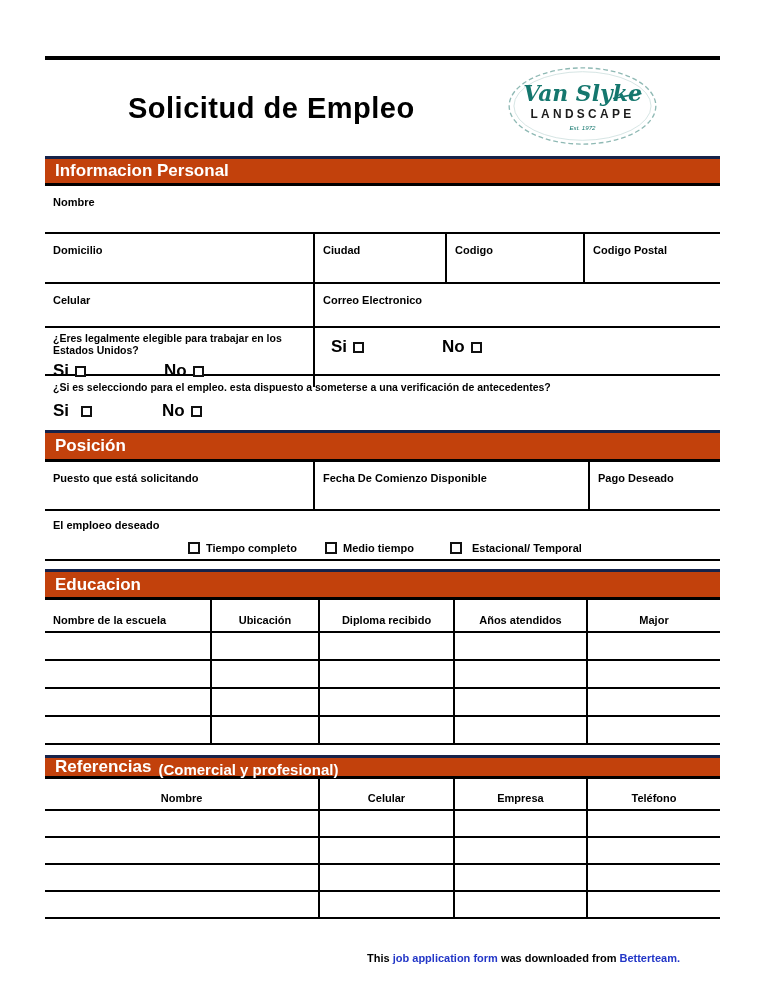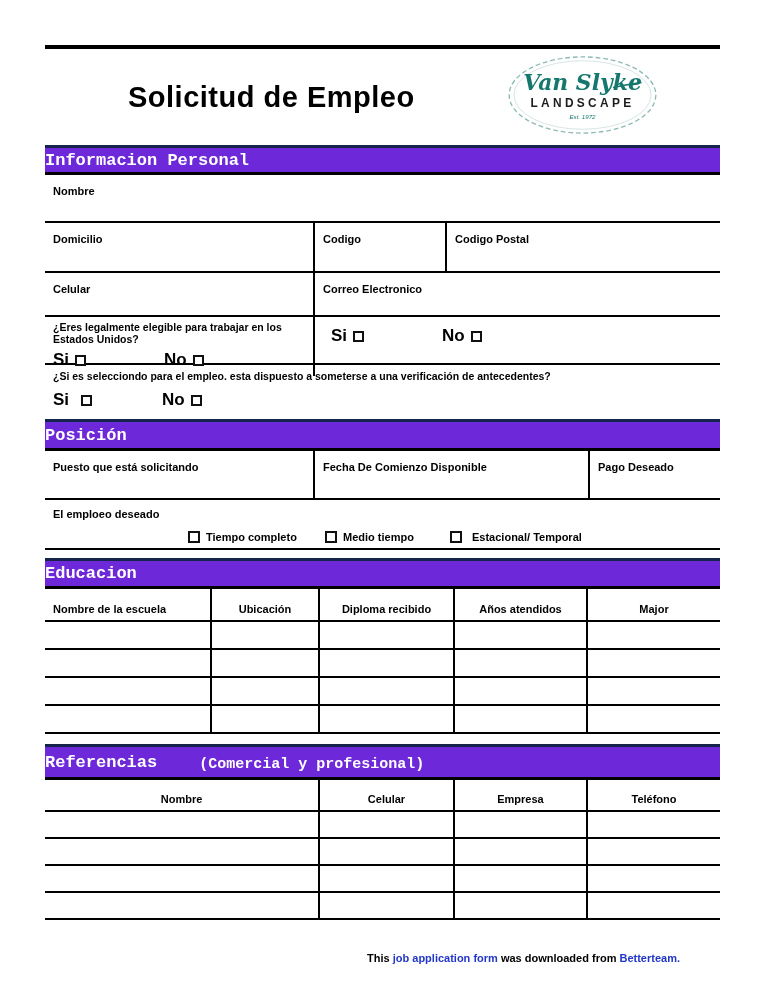"Solicitud de Empleo" .content { top: 5px -> 16px }
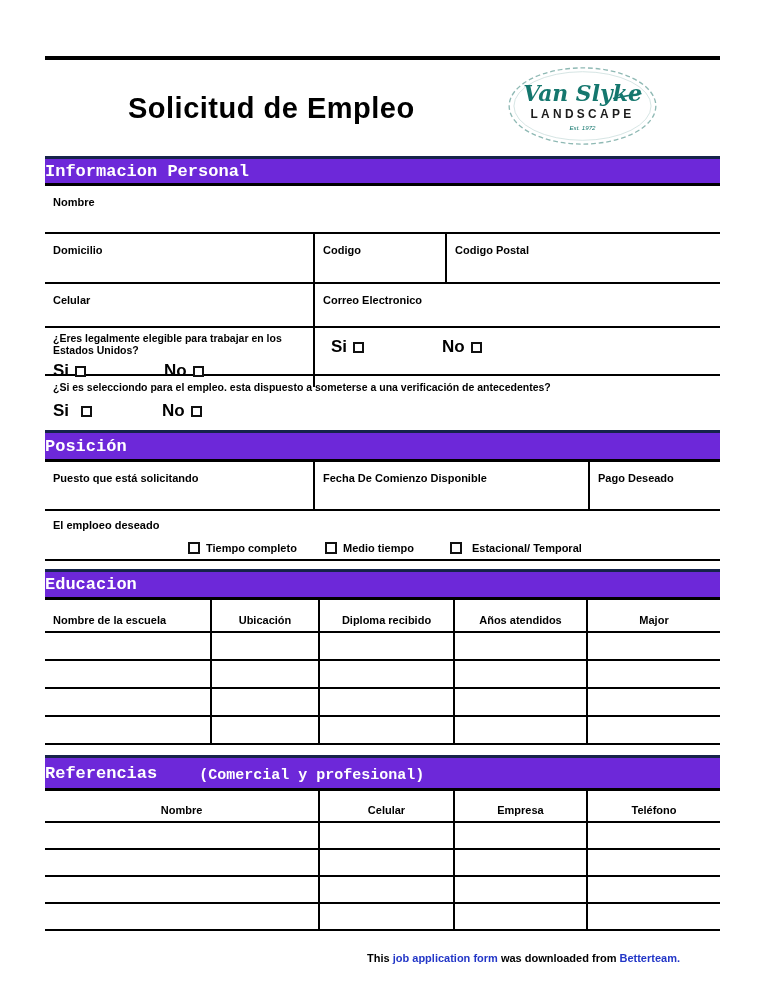"Informacion Personal" .bar { background: #6d28d9 -> #c2410c; font-family: Liberation Mono, monospace -> none; padding-left: none -> 10px }
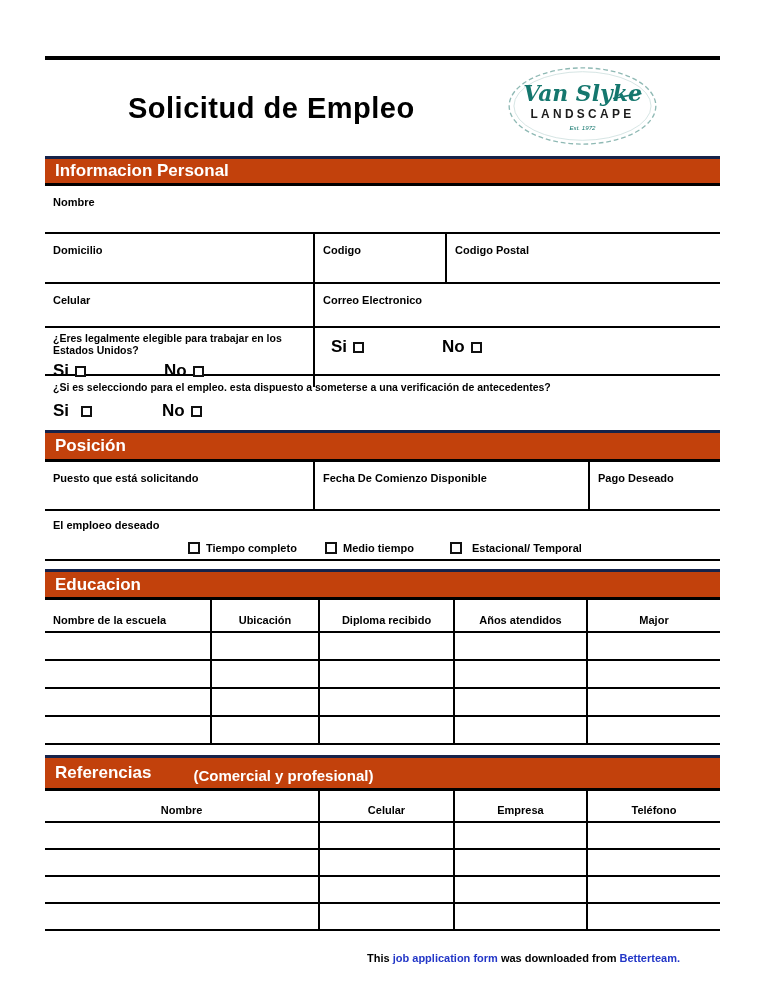"Ciudad" div.cell { html: none -> <div><span>Ciudad</span></div> }
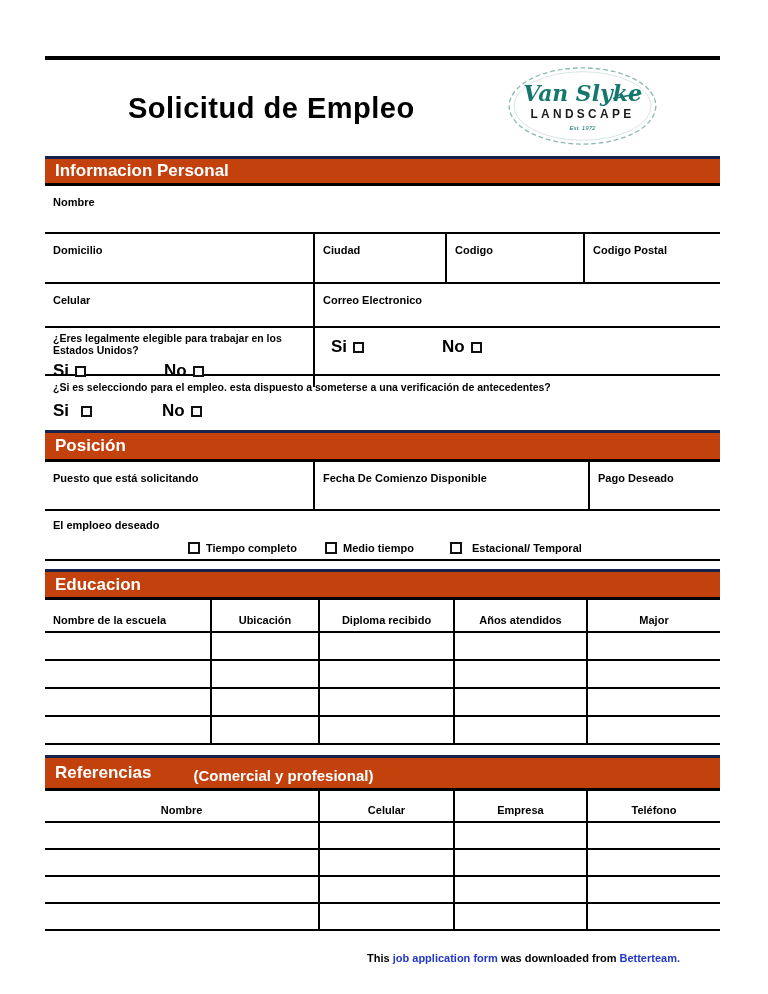"Referencias" .bar4 { gap: 35px -> none; height: 36px -> 24px }
